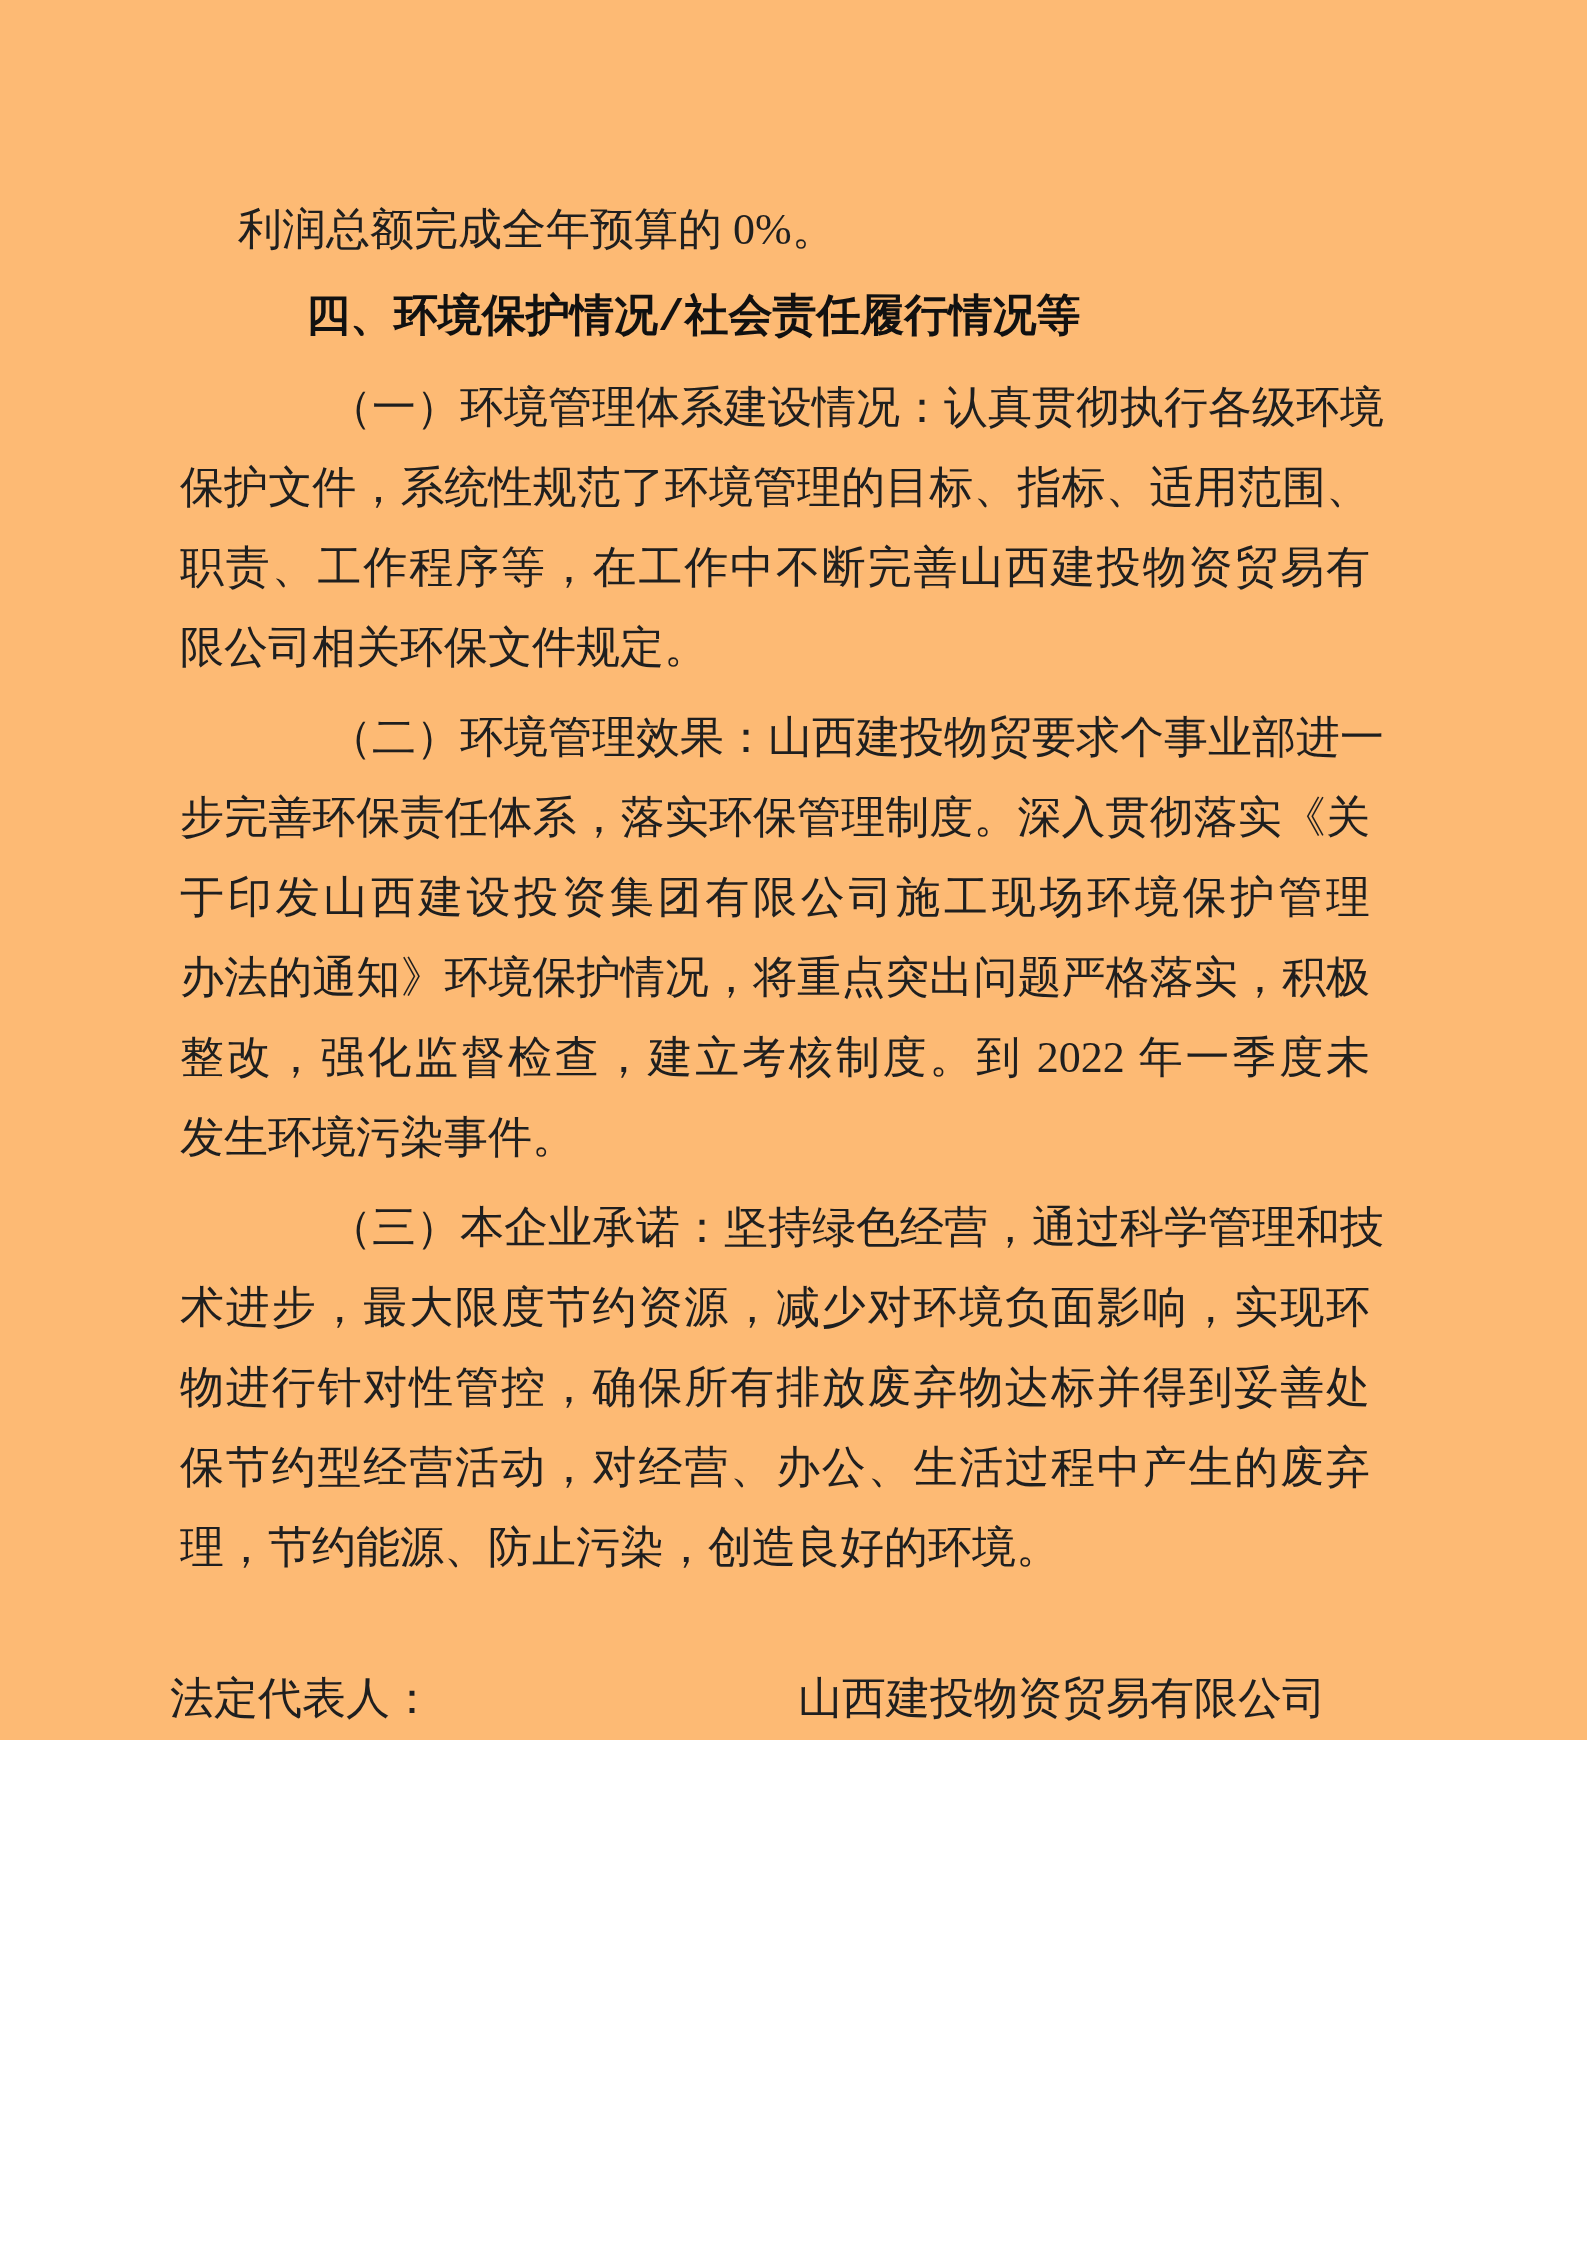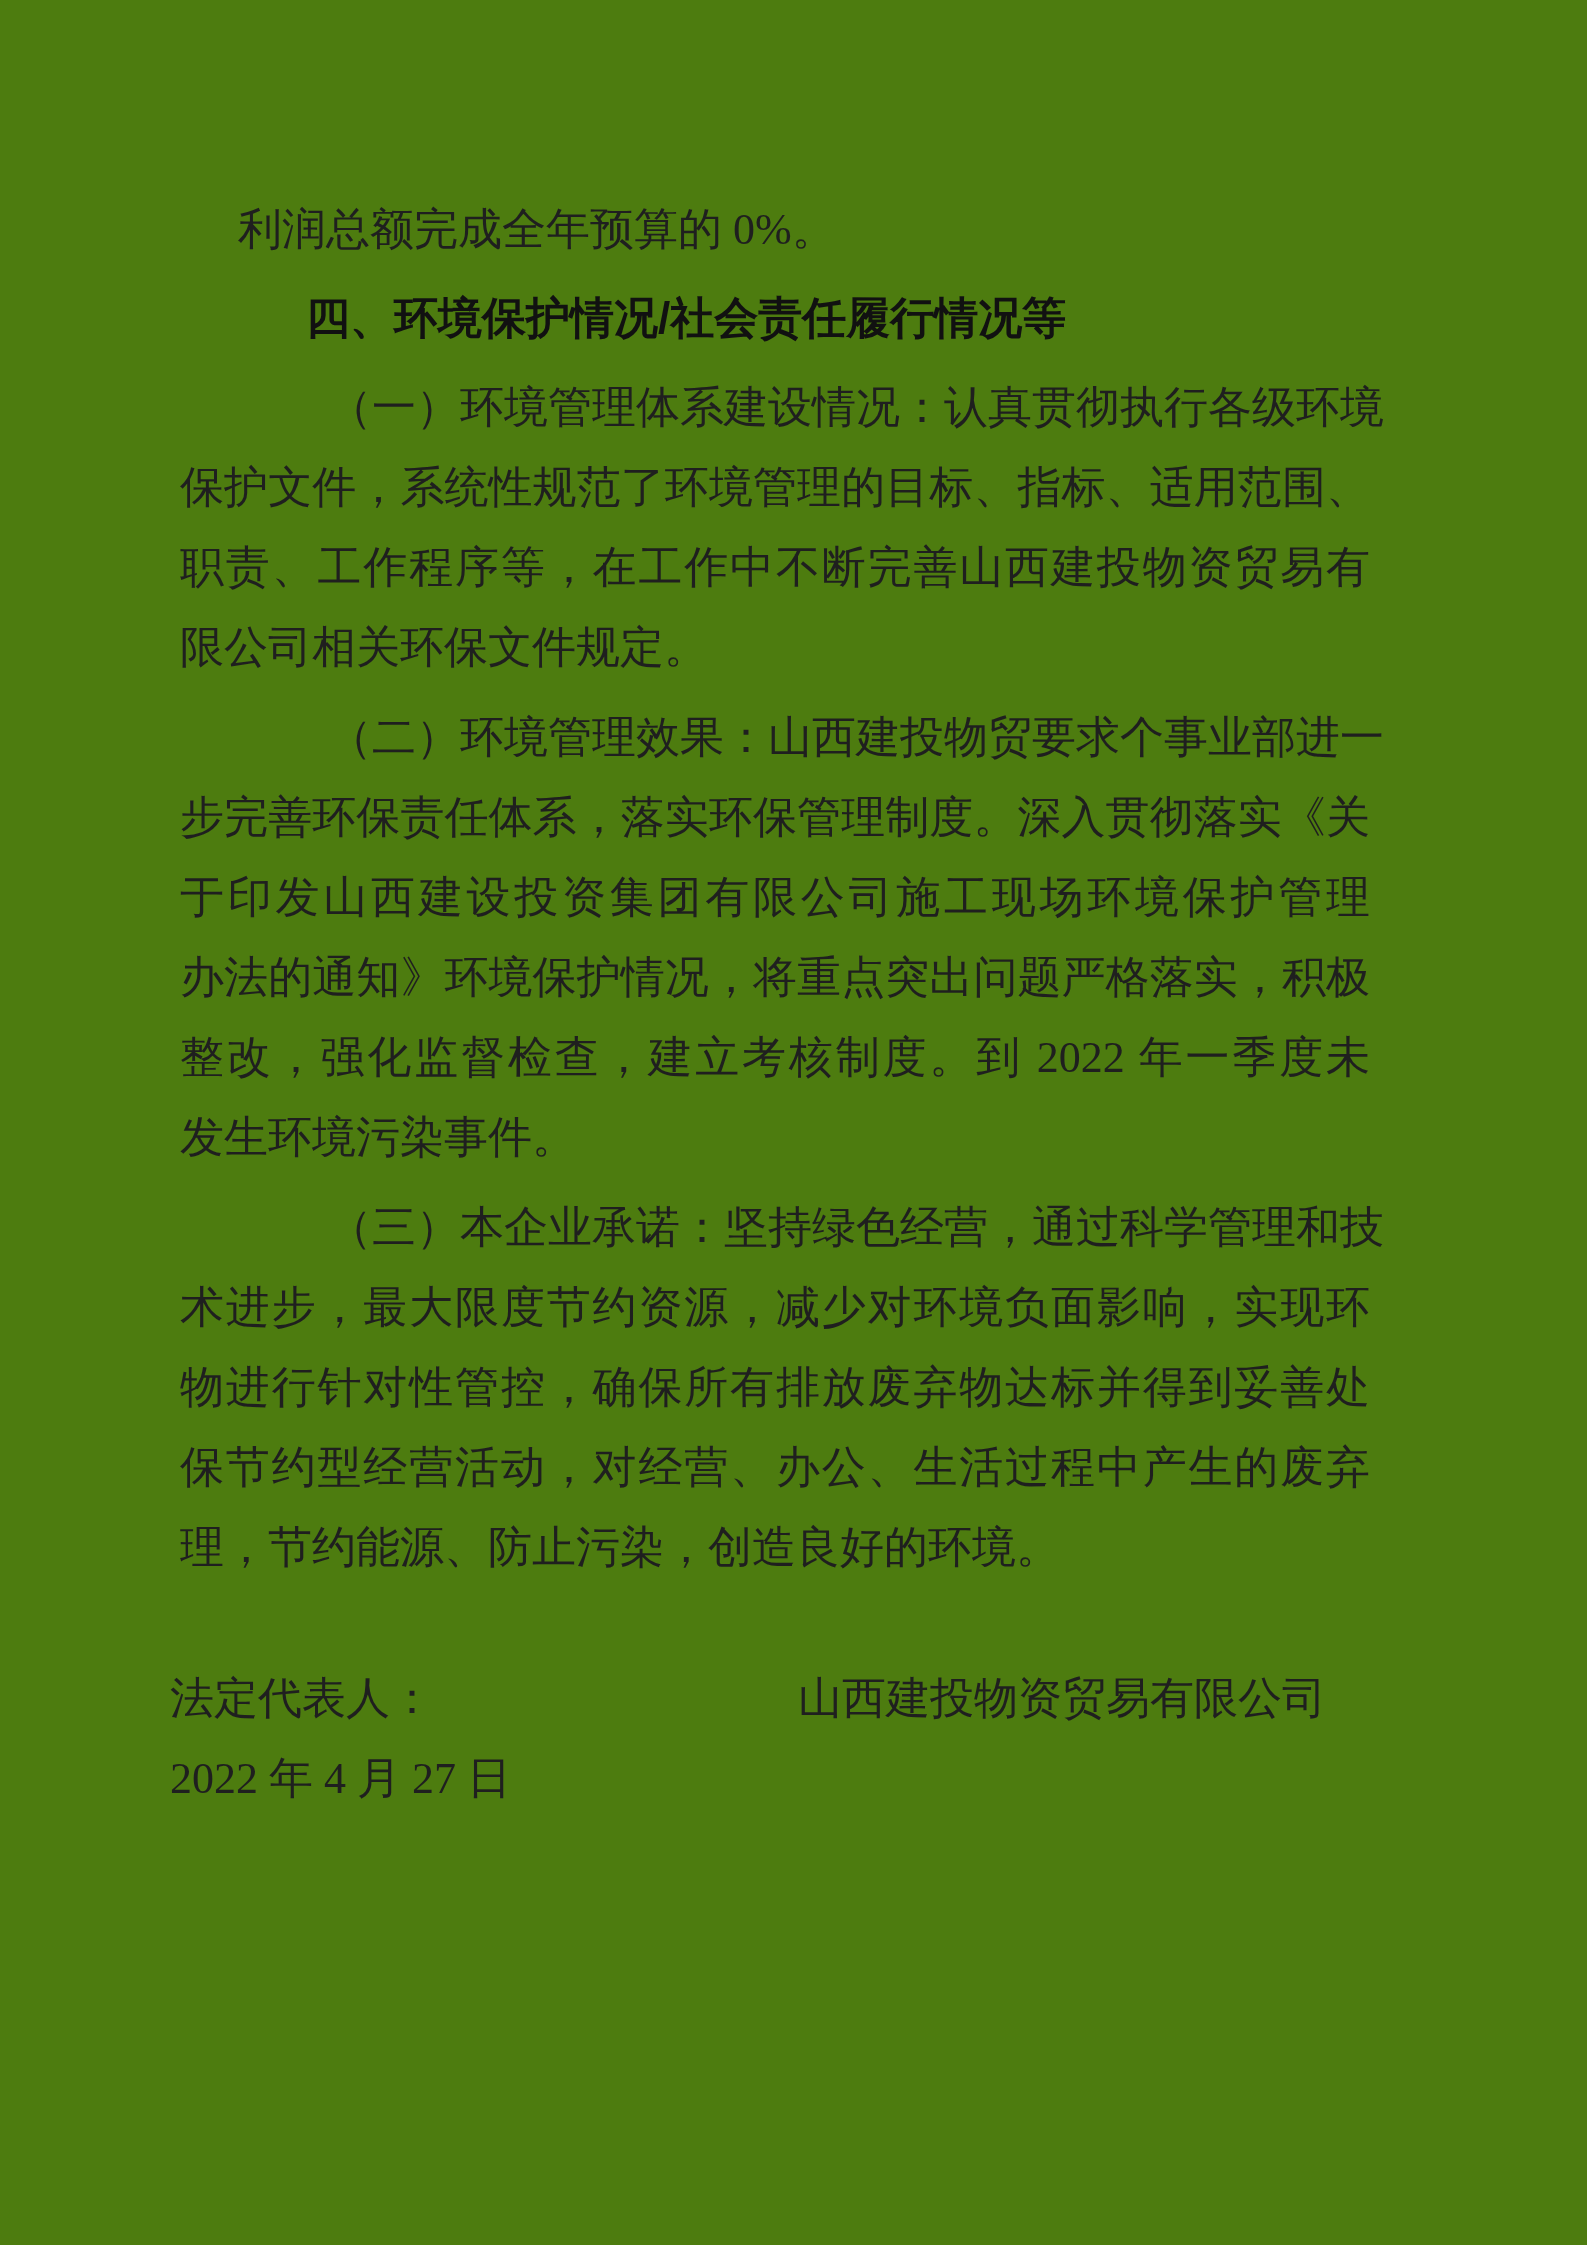"利润总额完成全年预算的 0%。" .page { background: #4d7c0f -> #fdba74; height: 2245px -> 1740px }
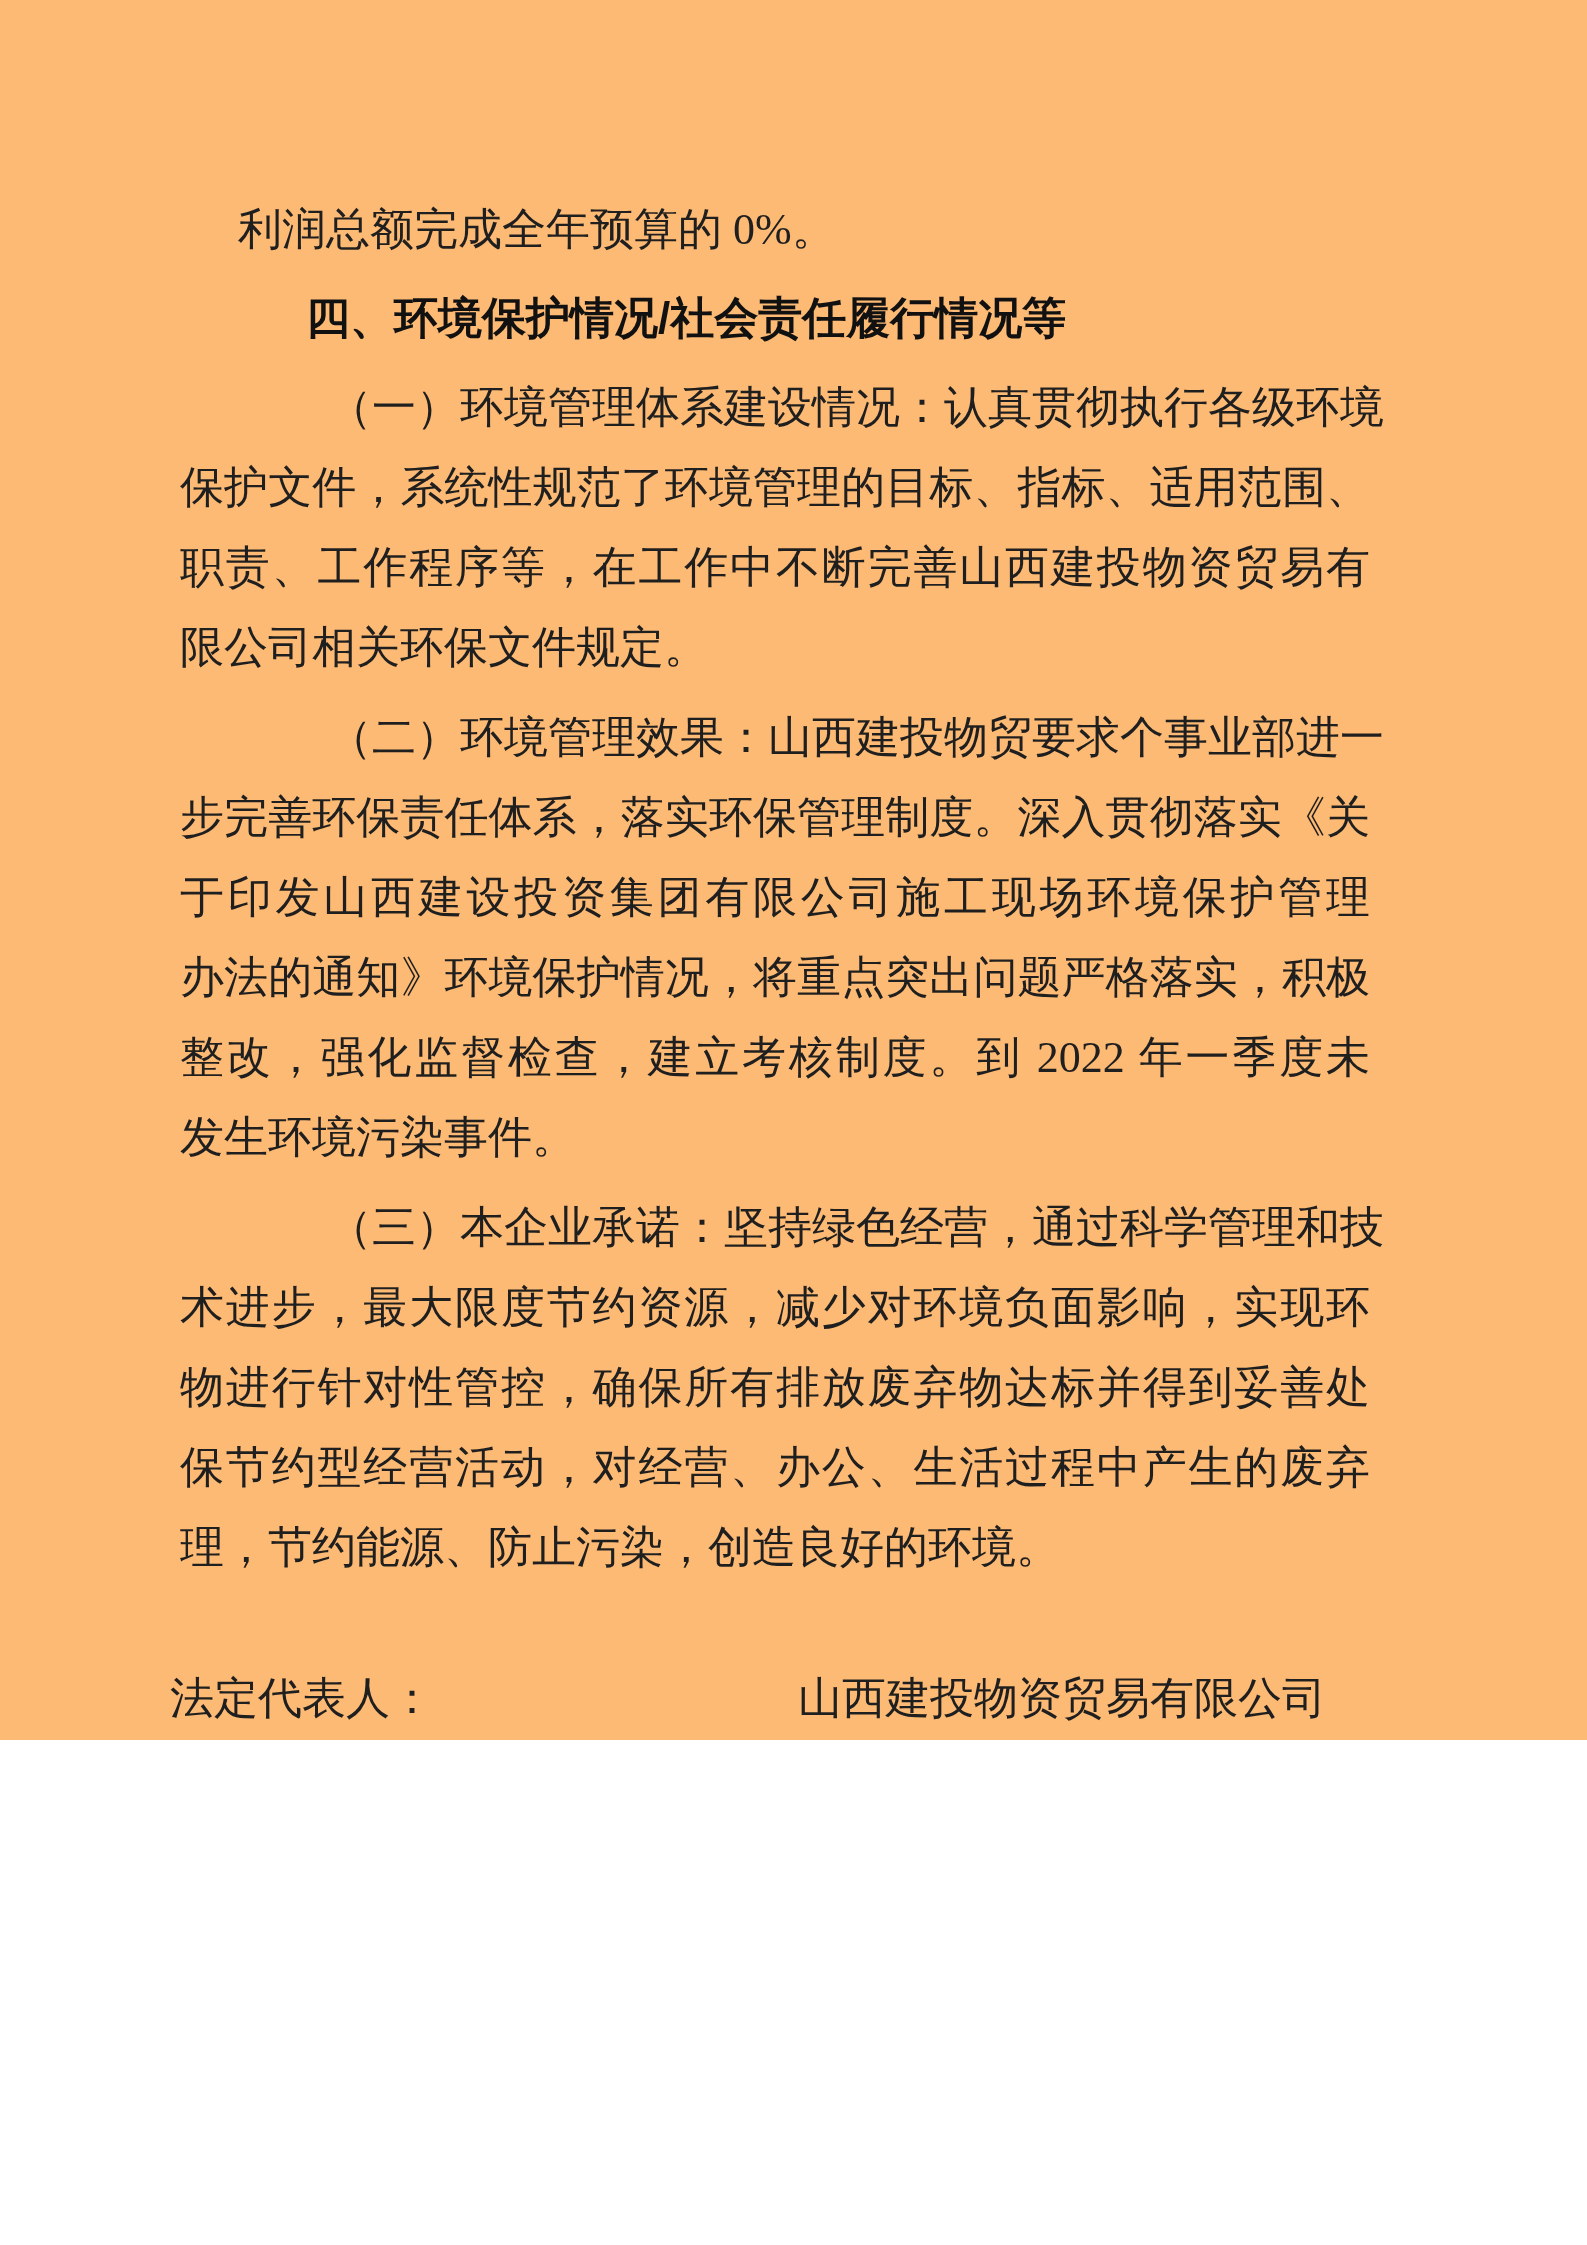"四、环境保护情况/社会责任履行情况等" .heading { font-family: Liberation Sans, sans-serif -> Liberation Mono, monospace }
